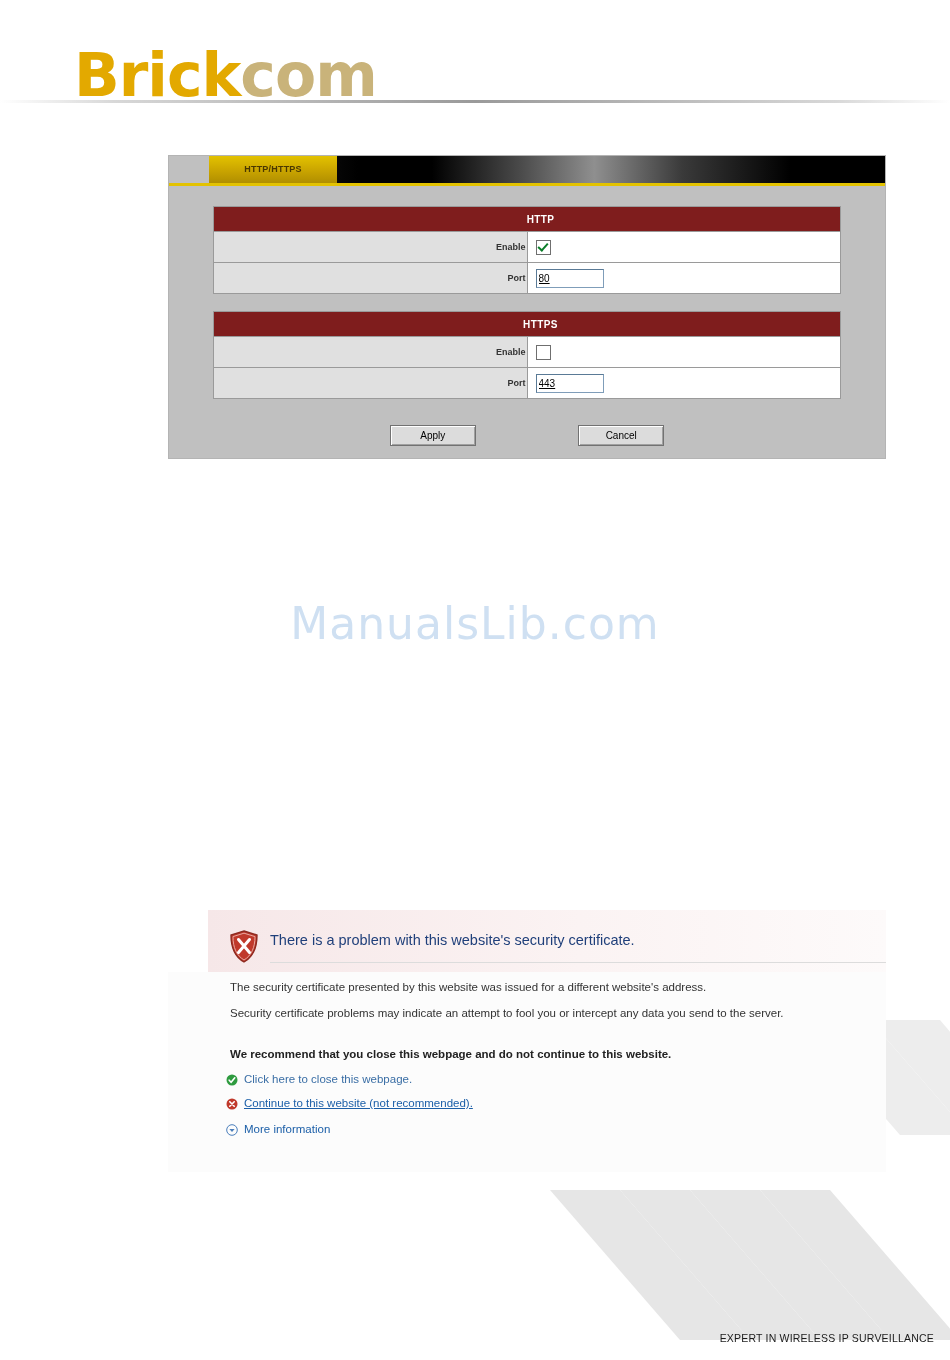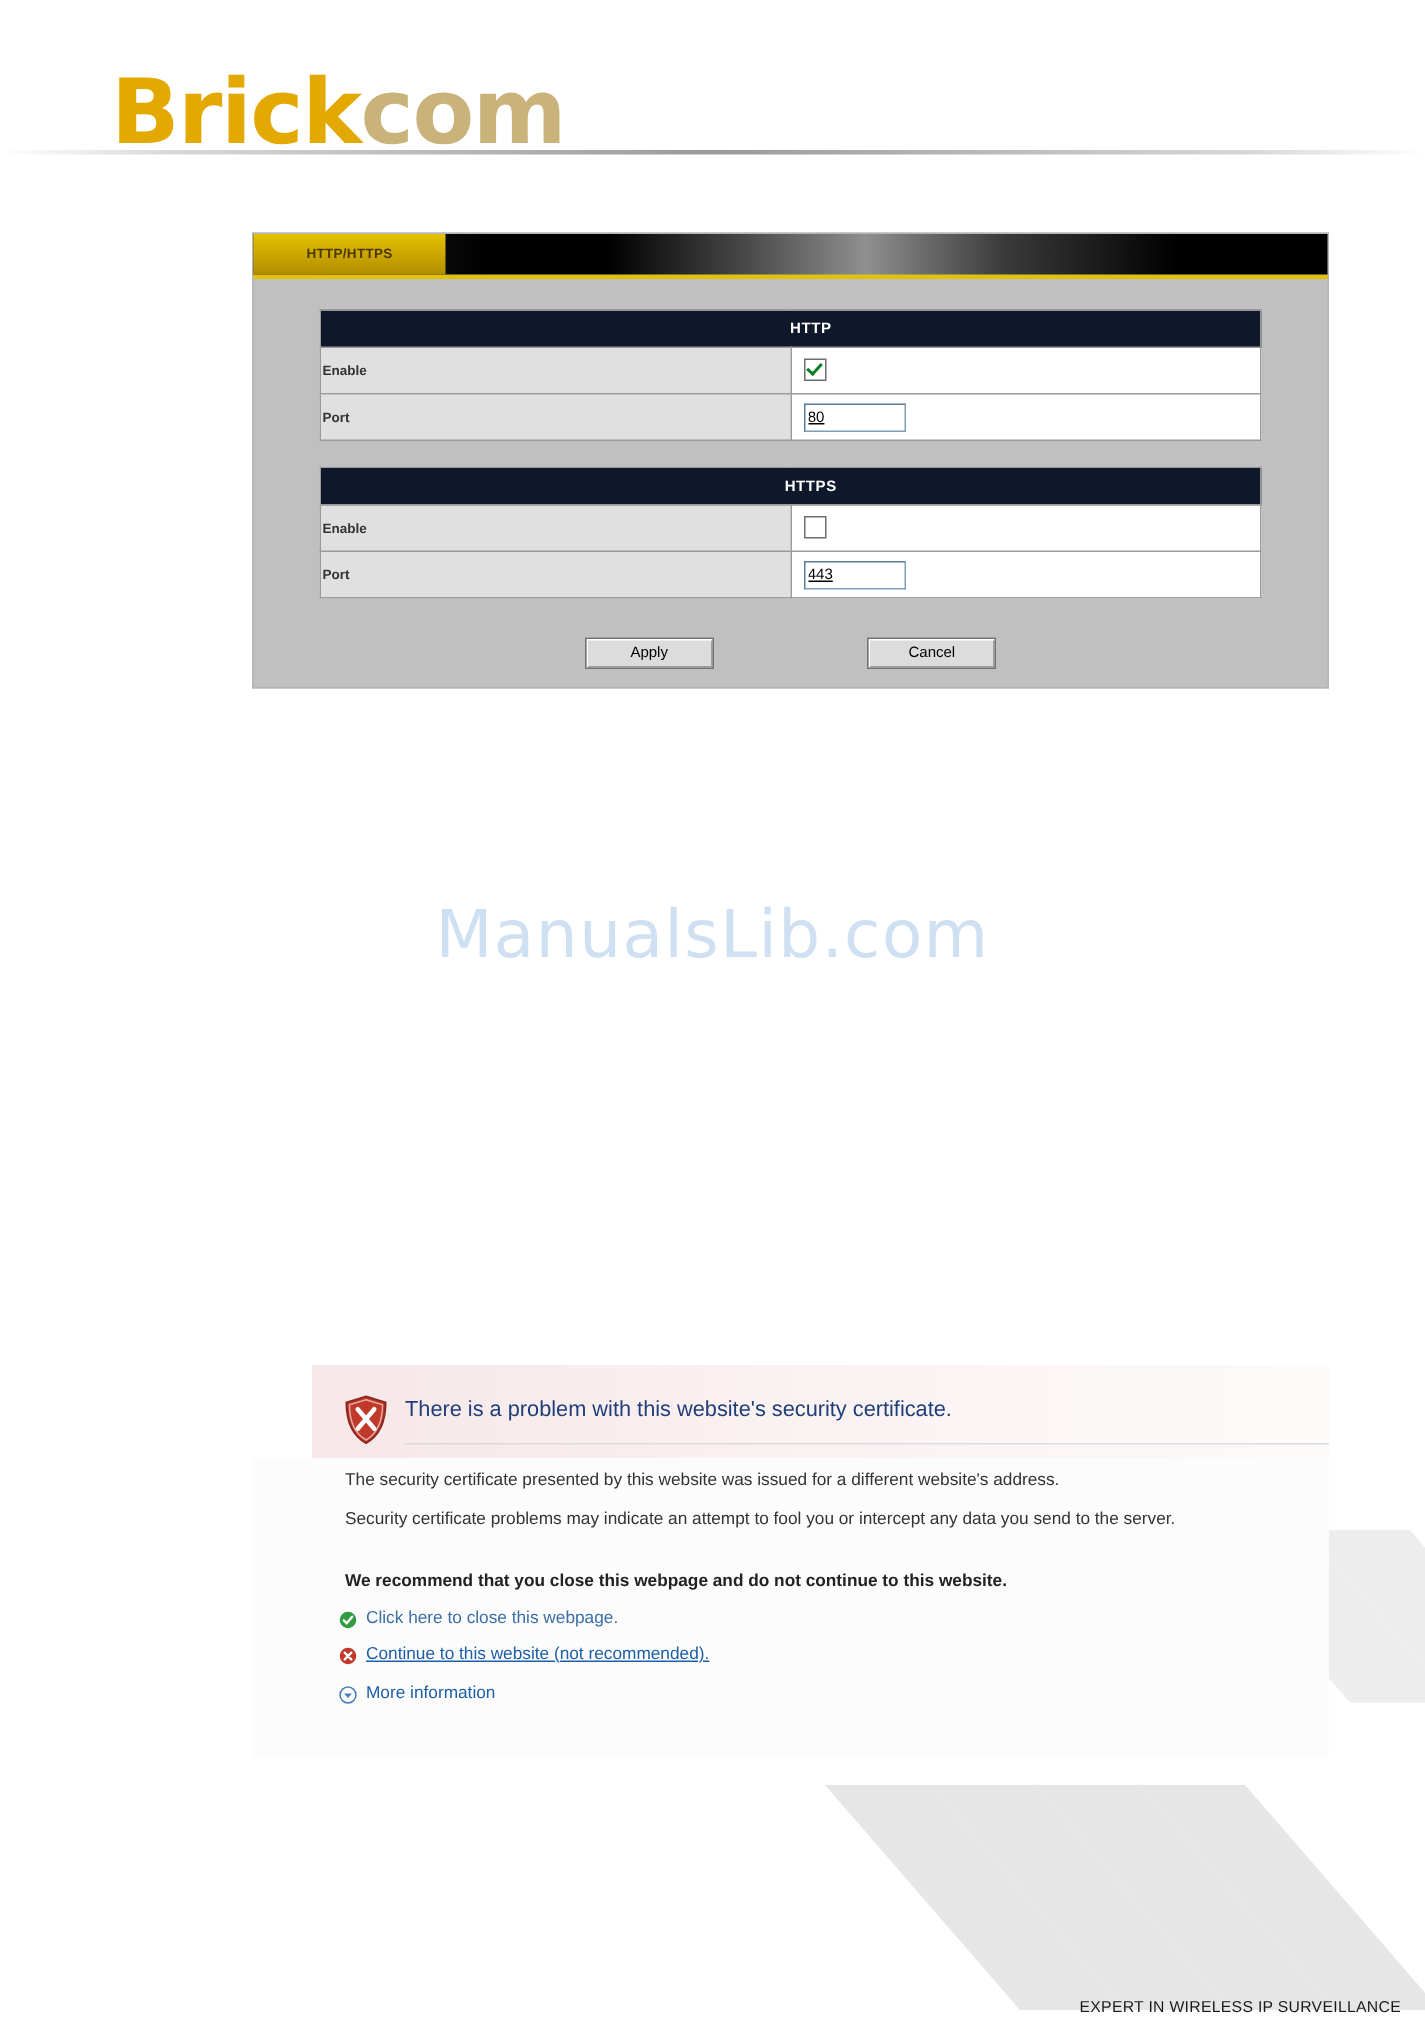"HTTP/HTTPS" .shot-tabbar { margin-left: none -> 40px }
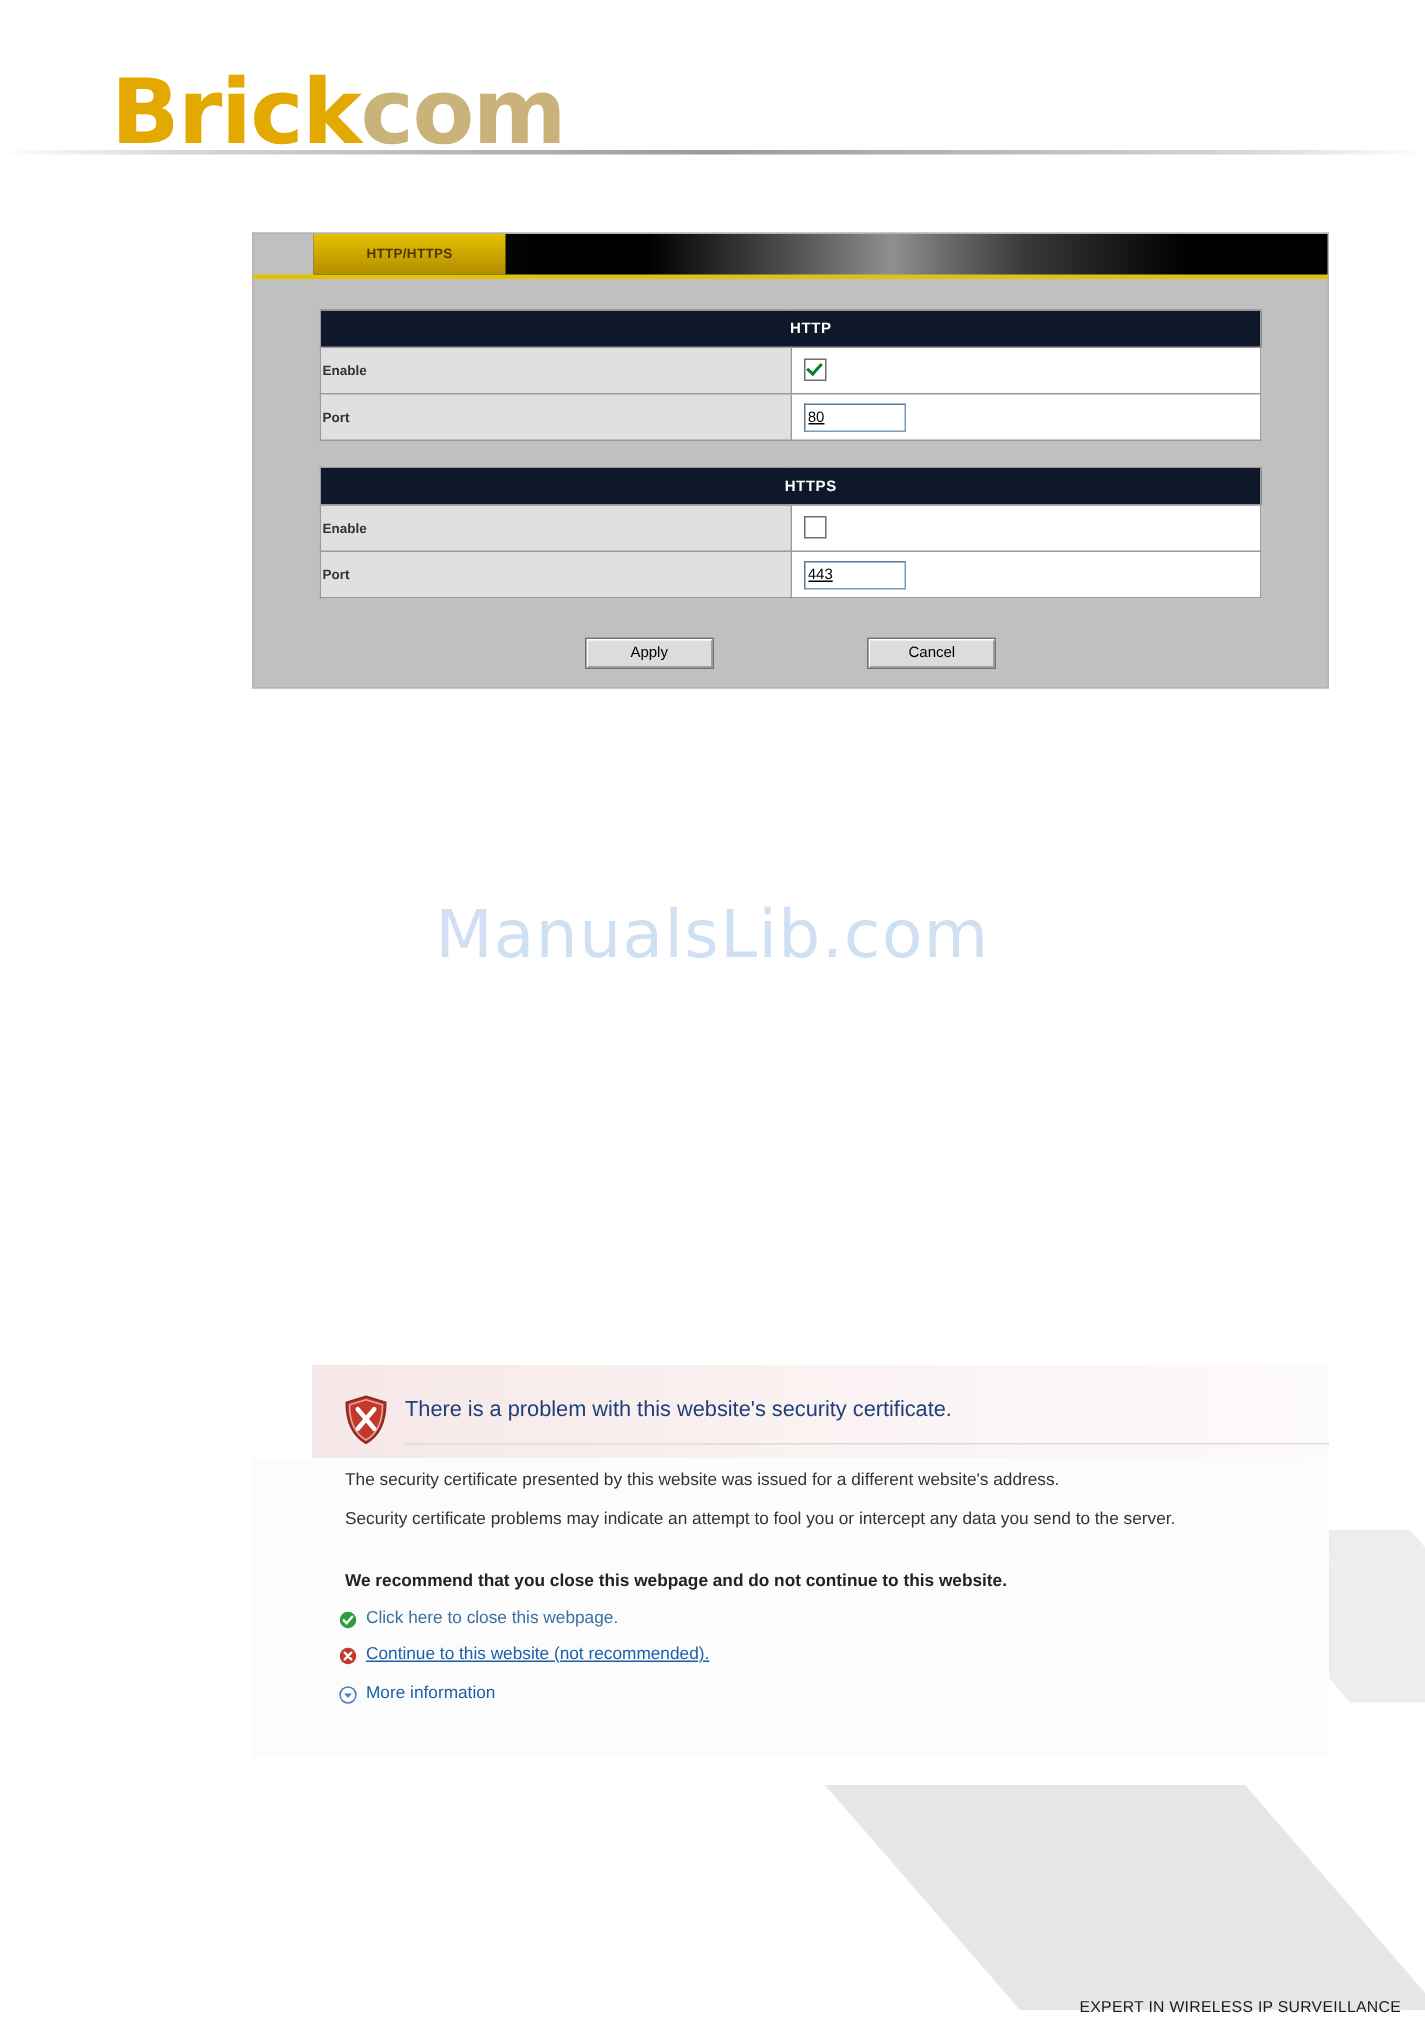"HTTP" .tbl th.sect { background: #0f172a -> #7f1d1d }
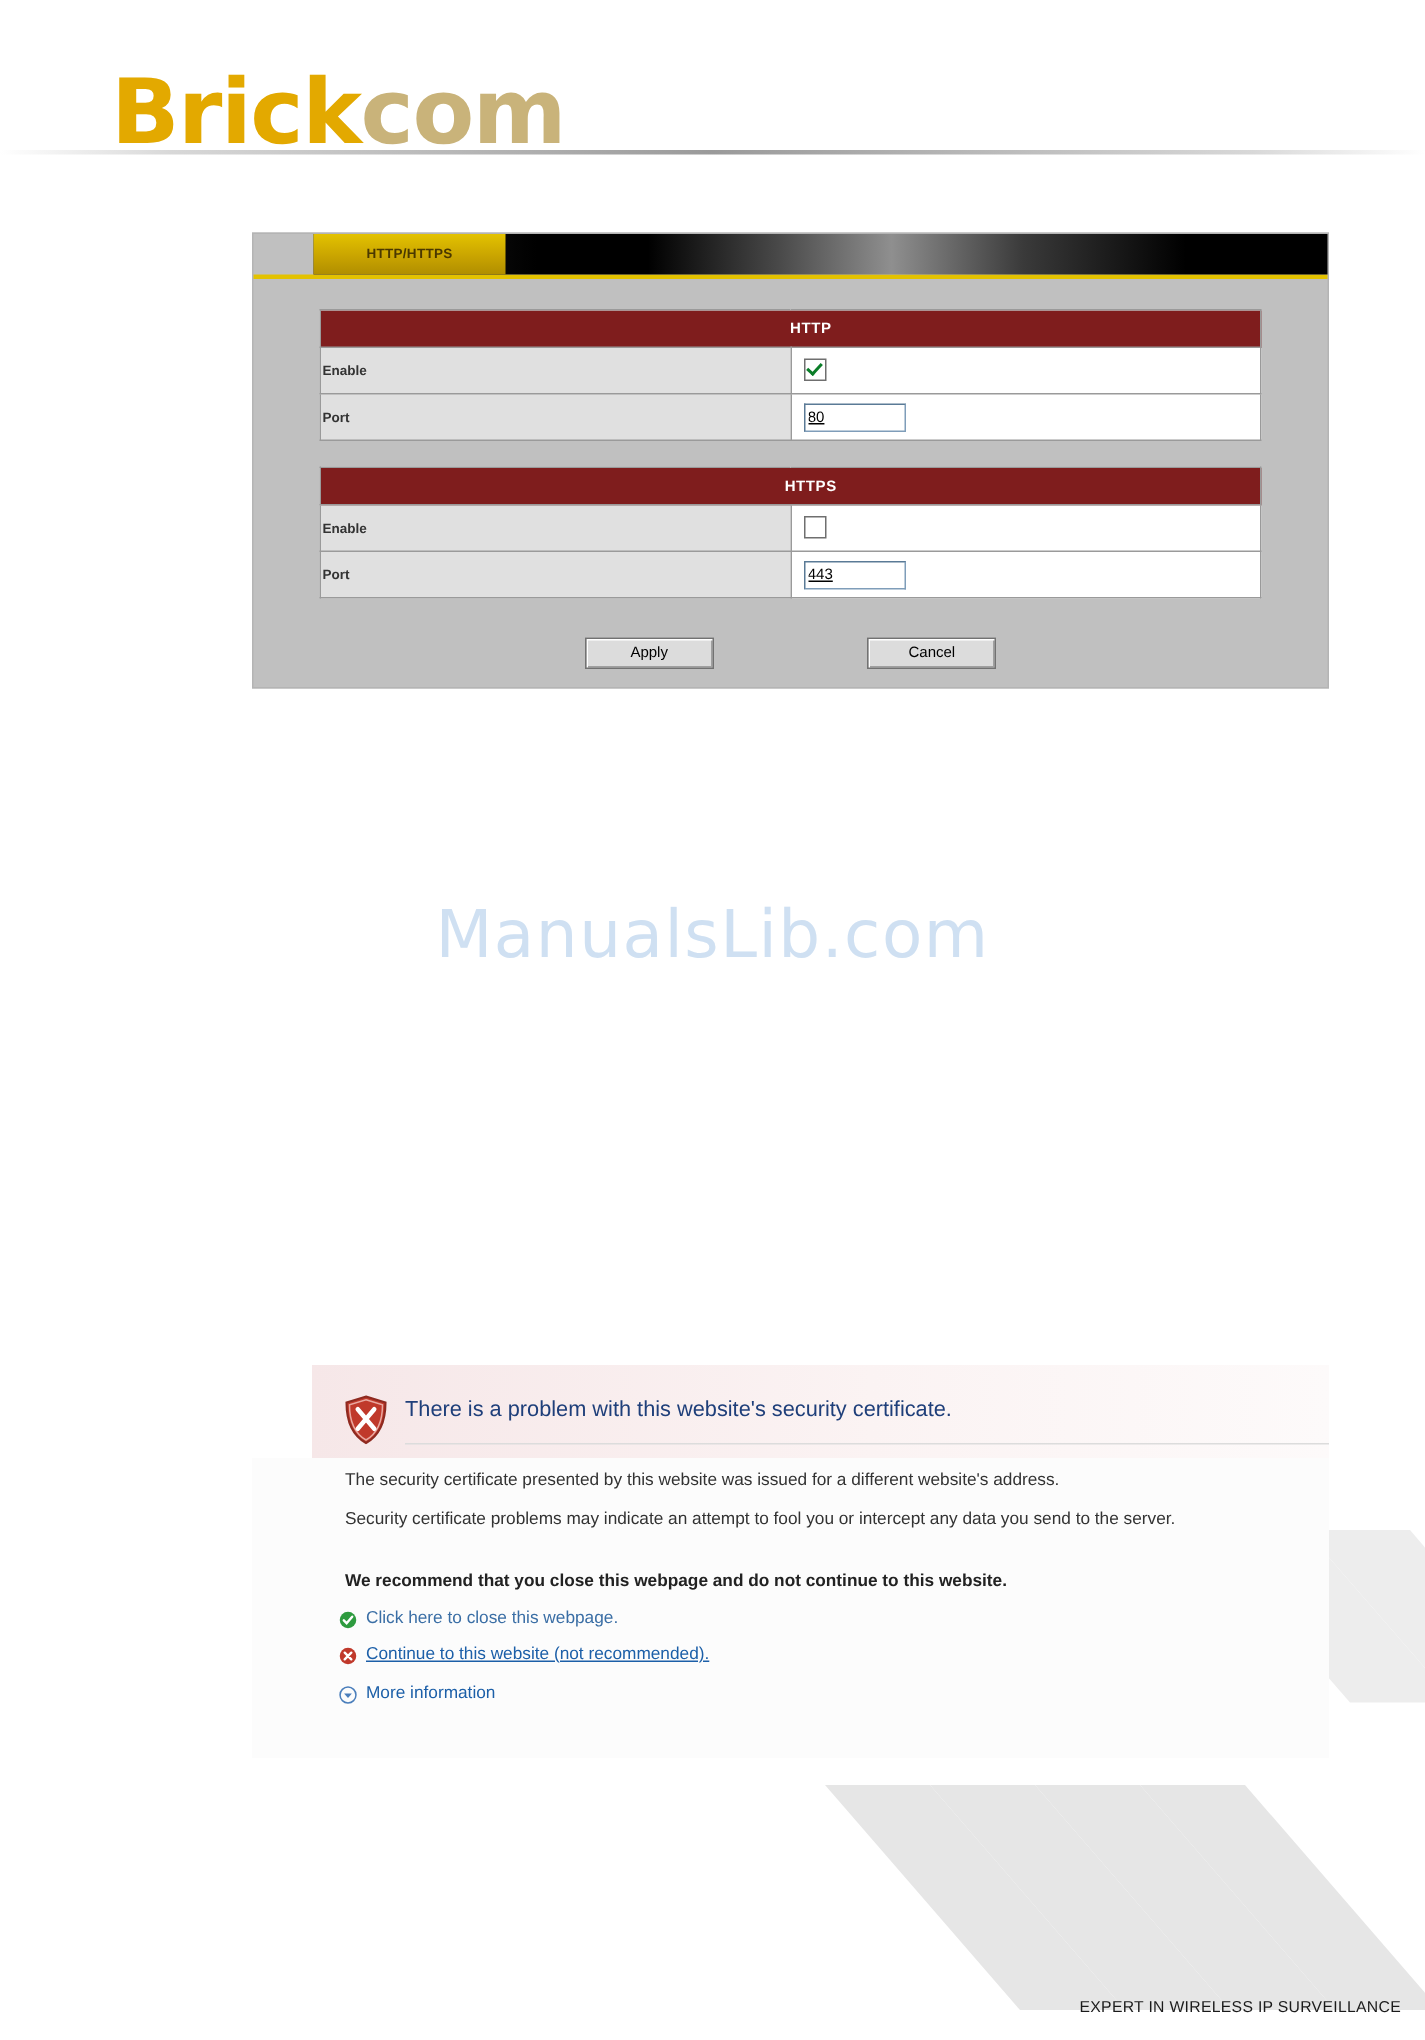"Enable" .tbl td.lbl { text-align: left -> right }
